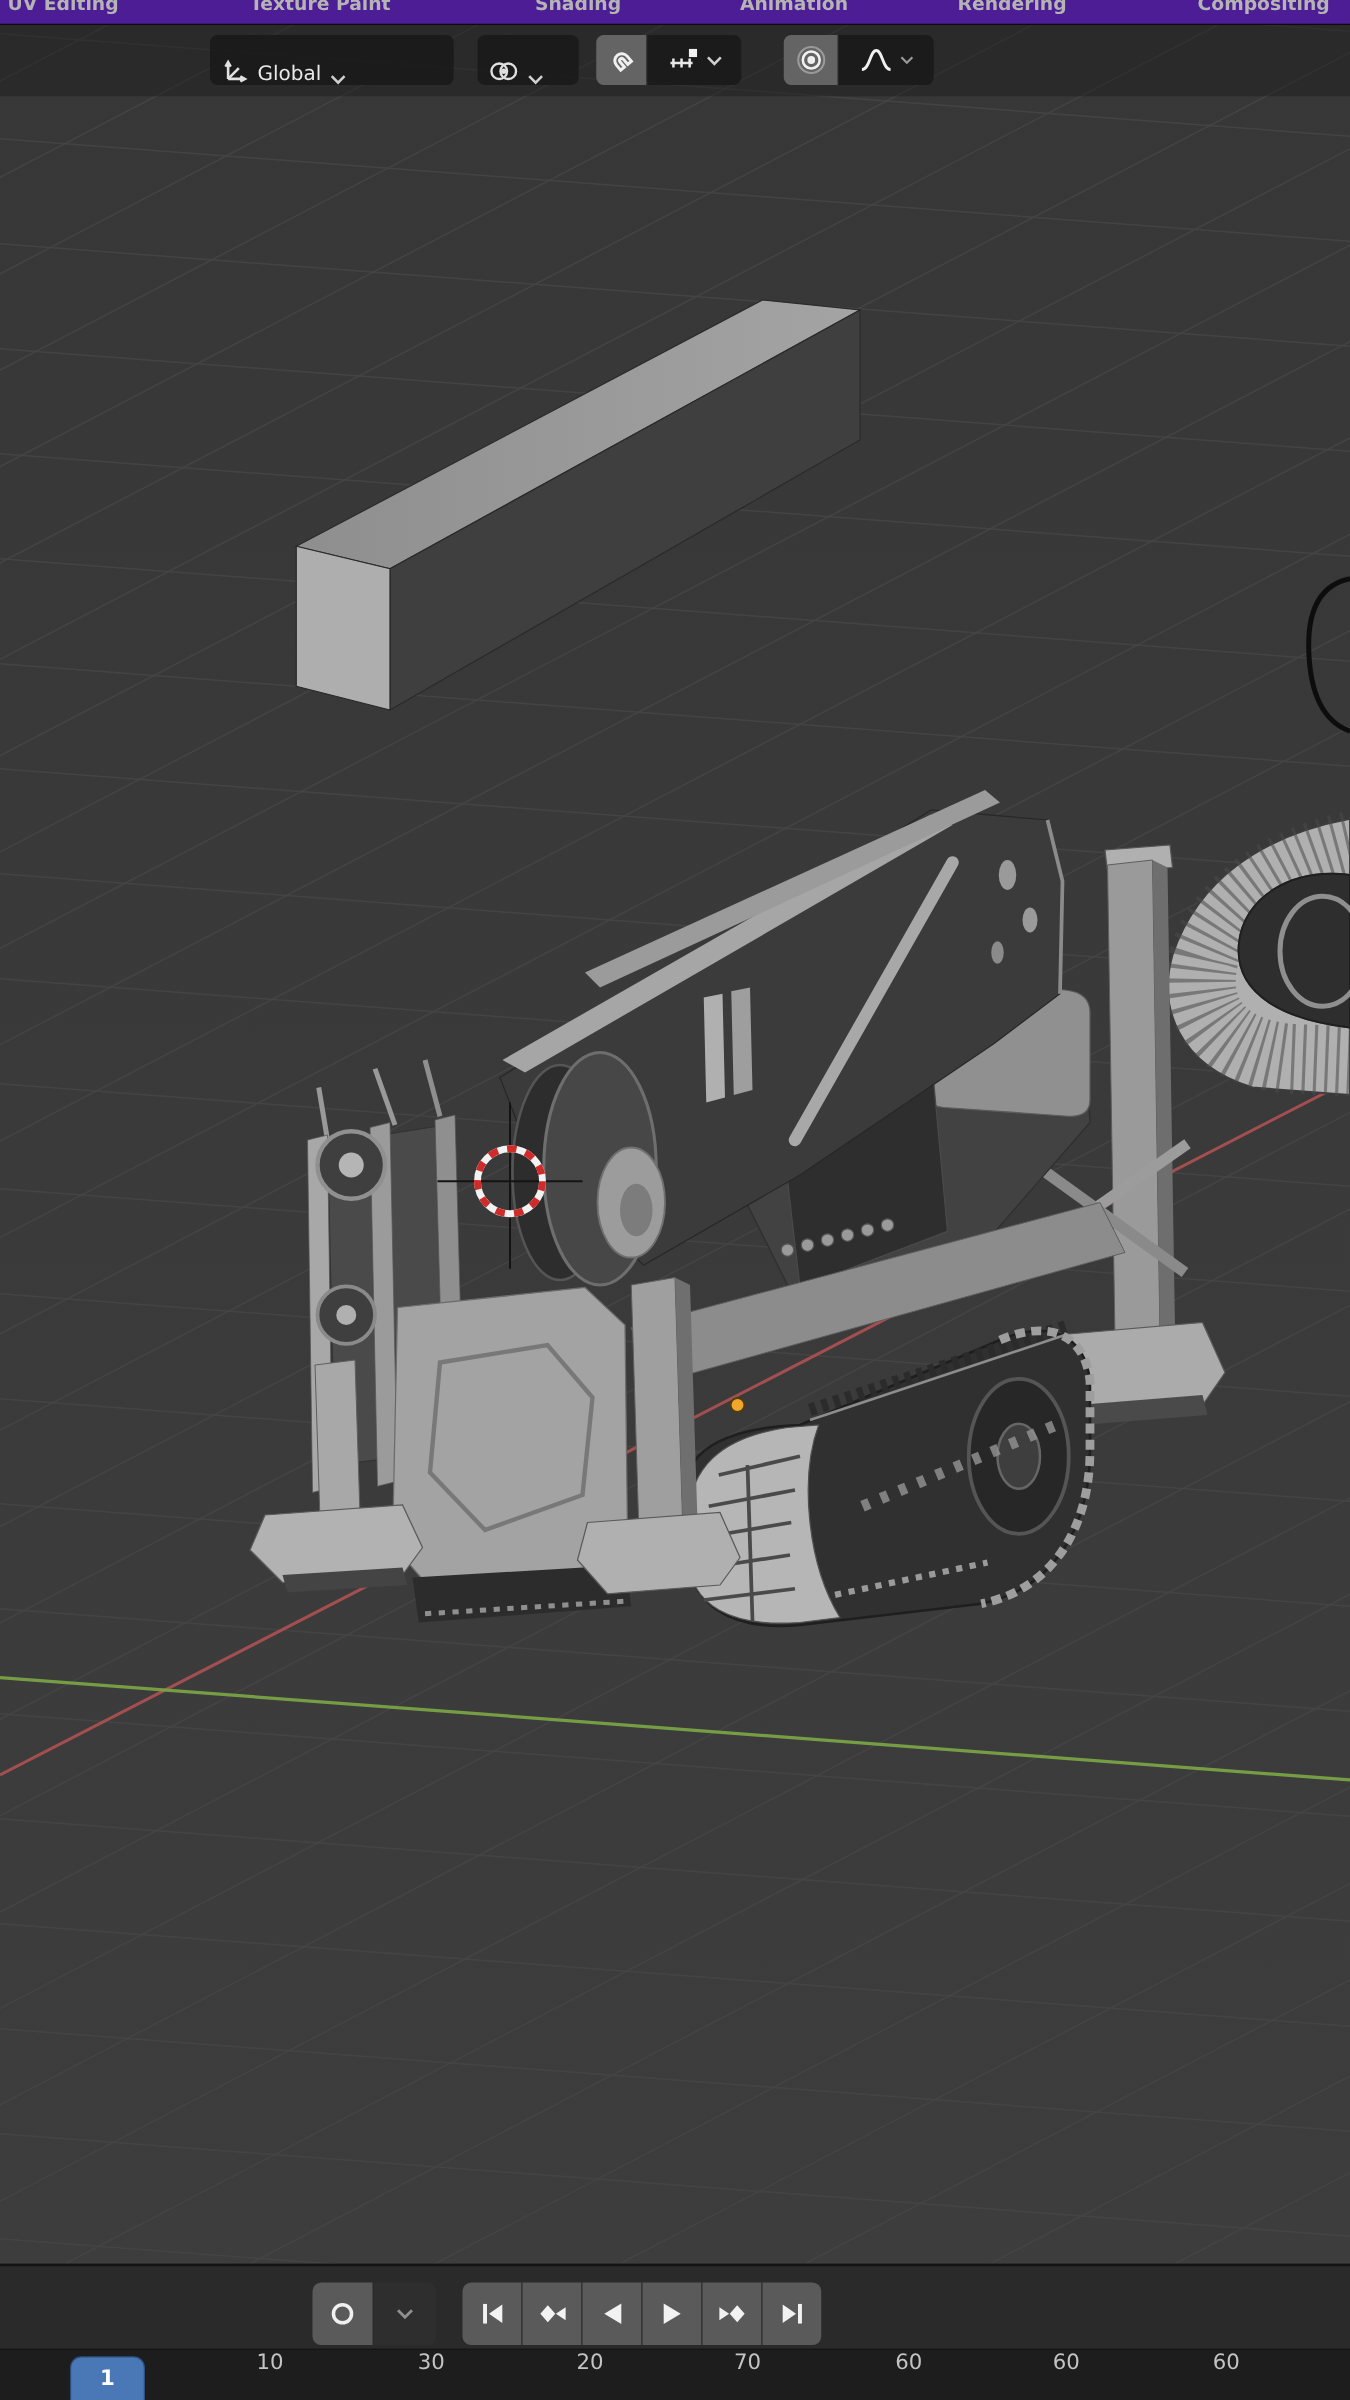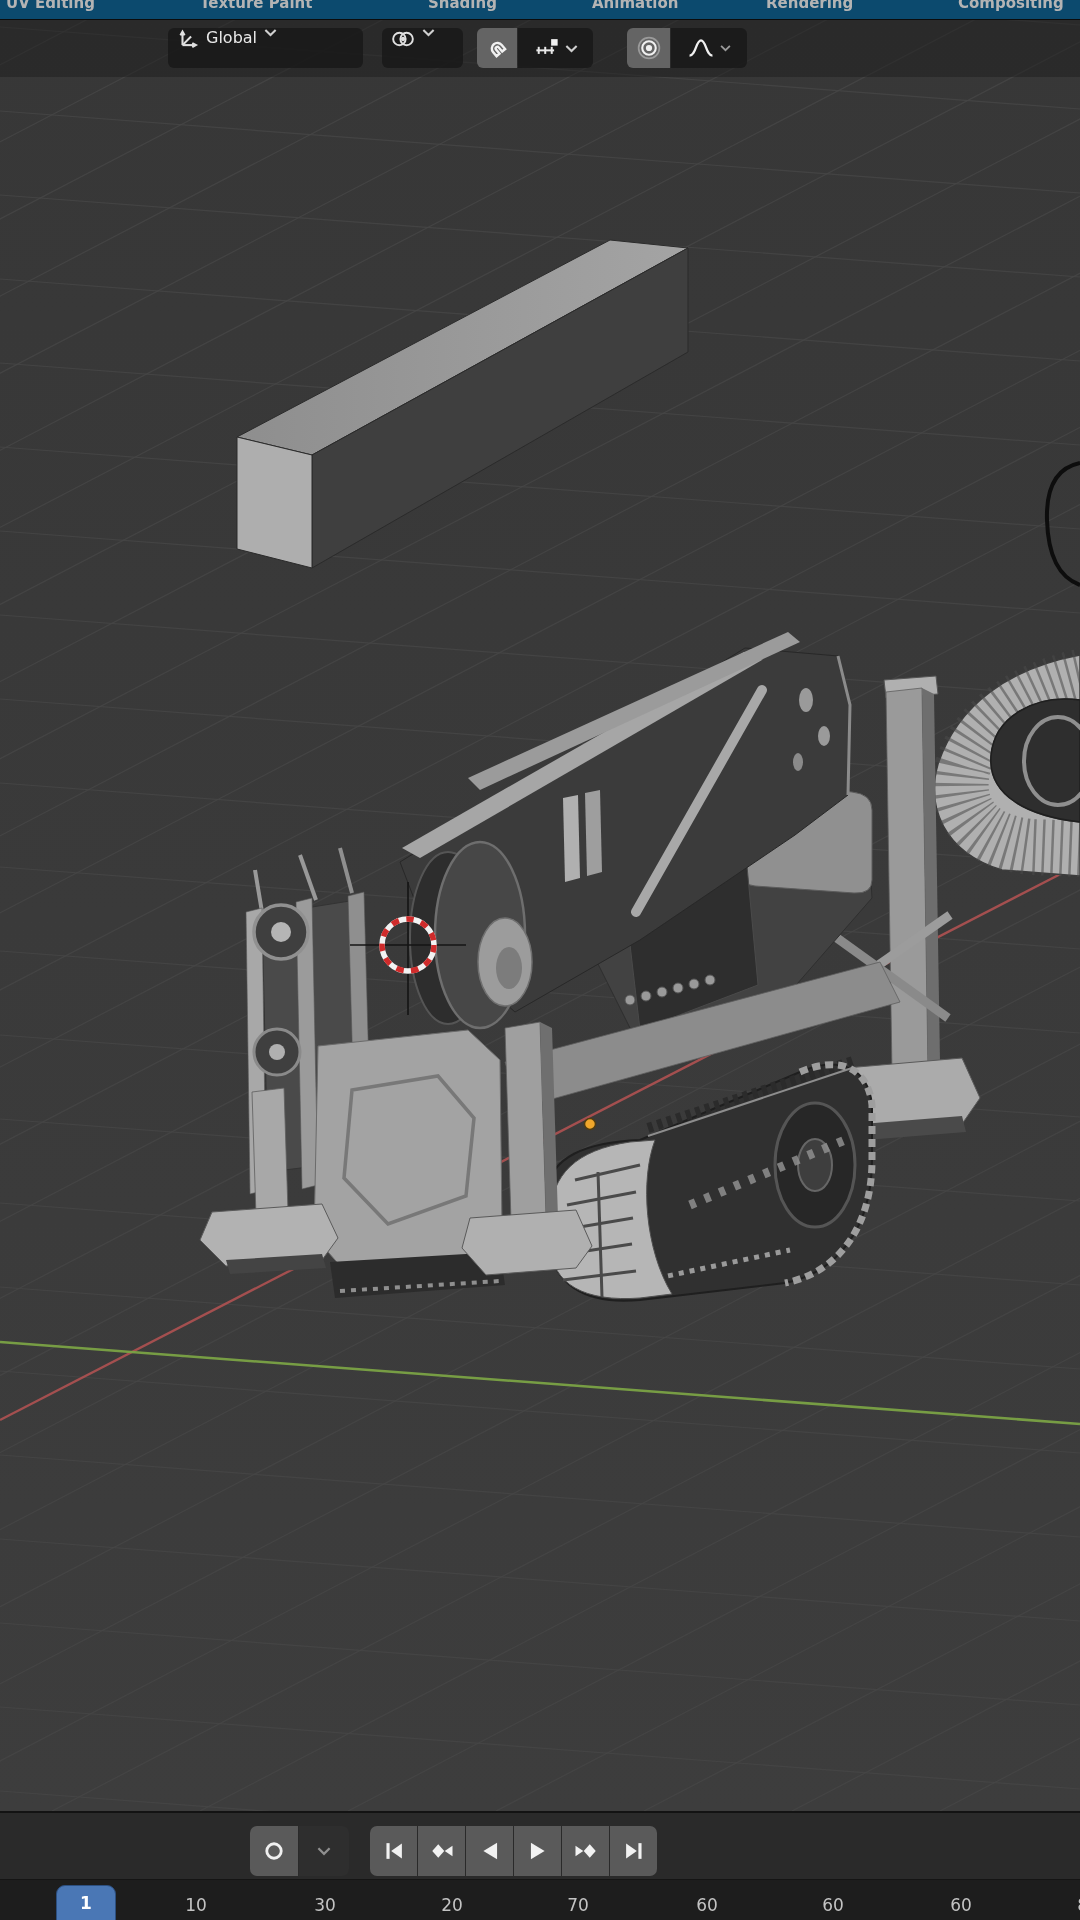"UV Editing" #tabbar { background: #0c4a6e -> #4c1d95 }
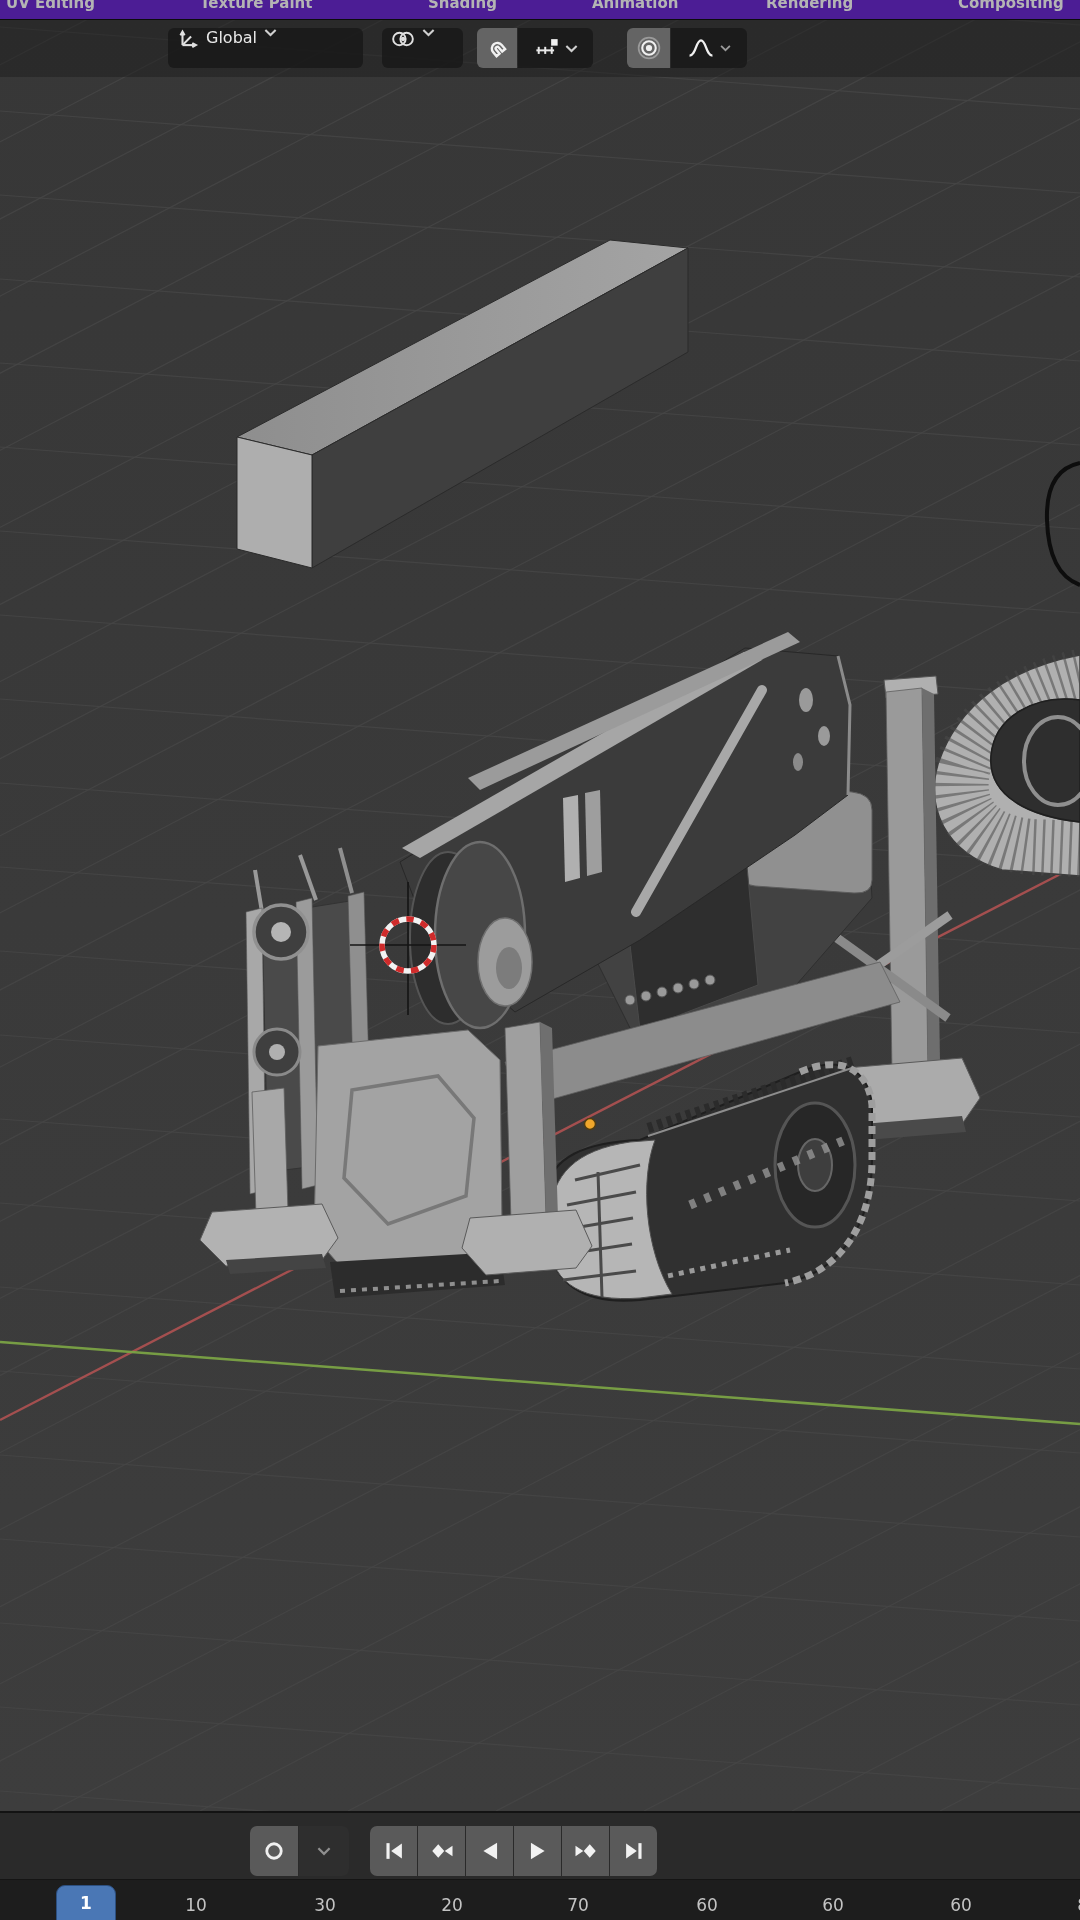"Global" .hbtn { align-items: flex-start -> flex-end }
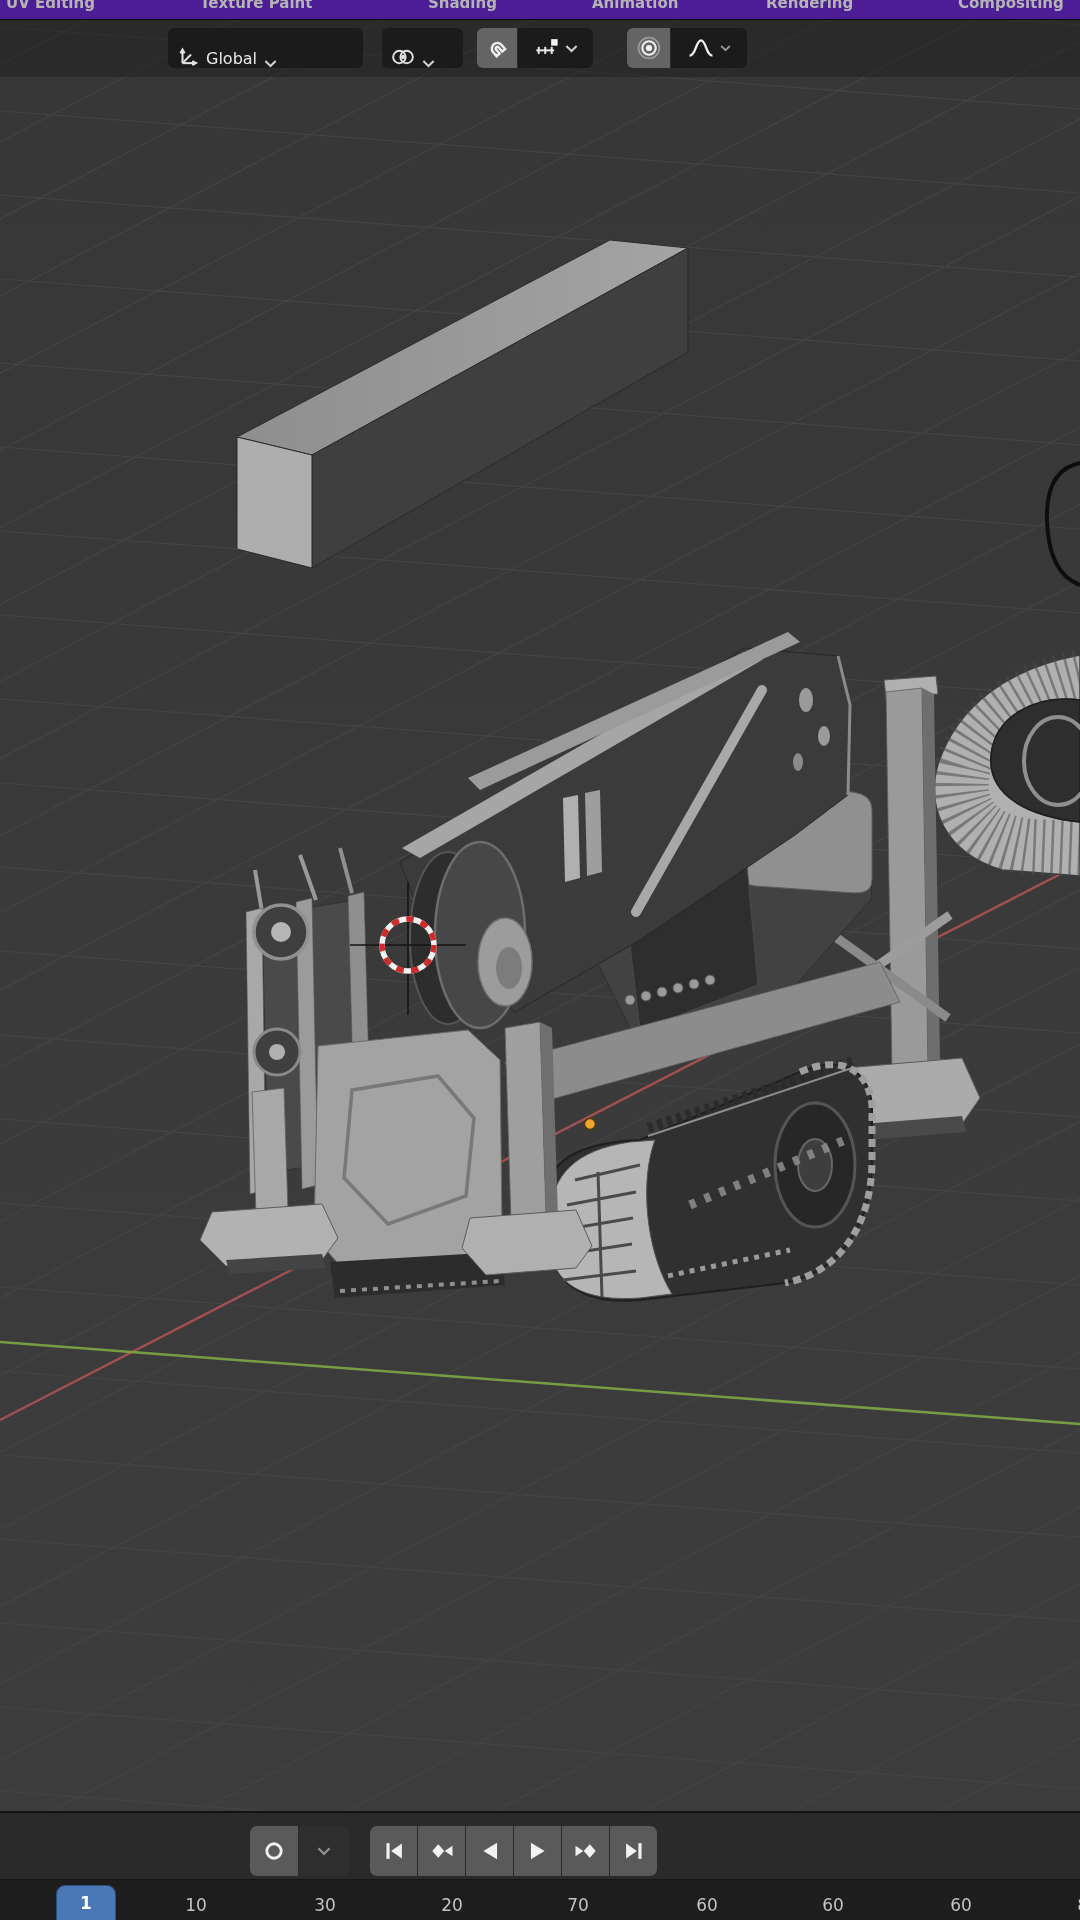"10" .rlabel { margin-left: none -> 20px; top: 15px -> 0 }
